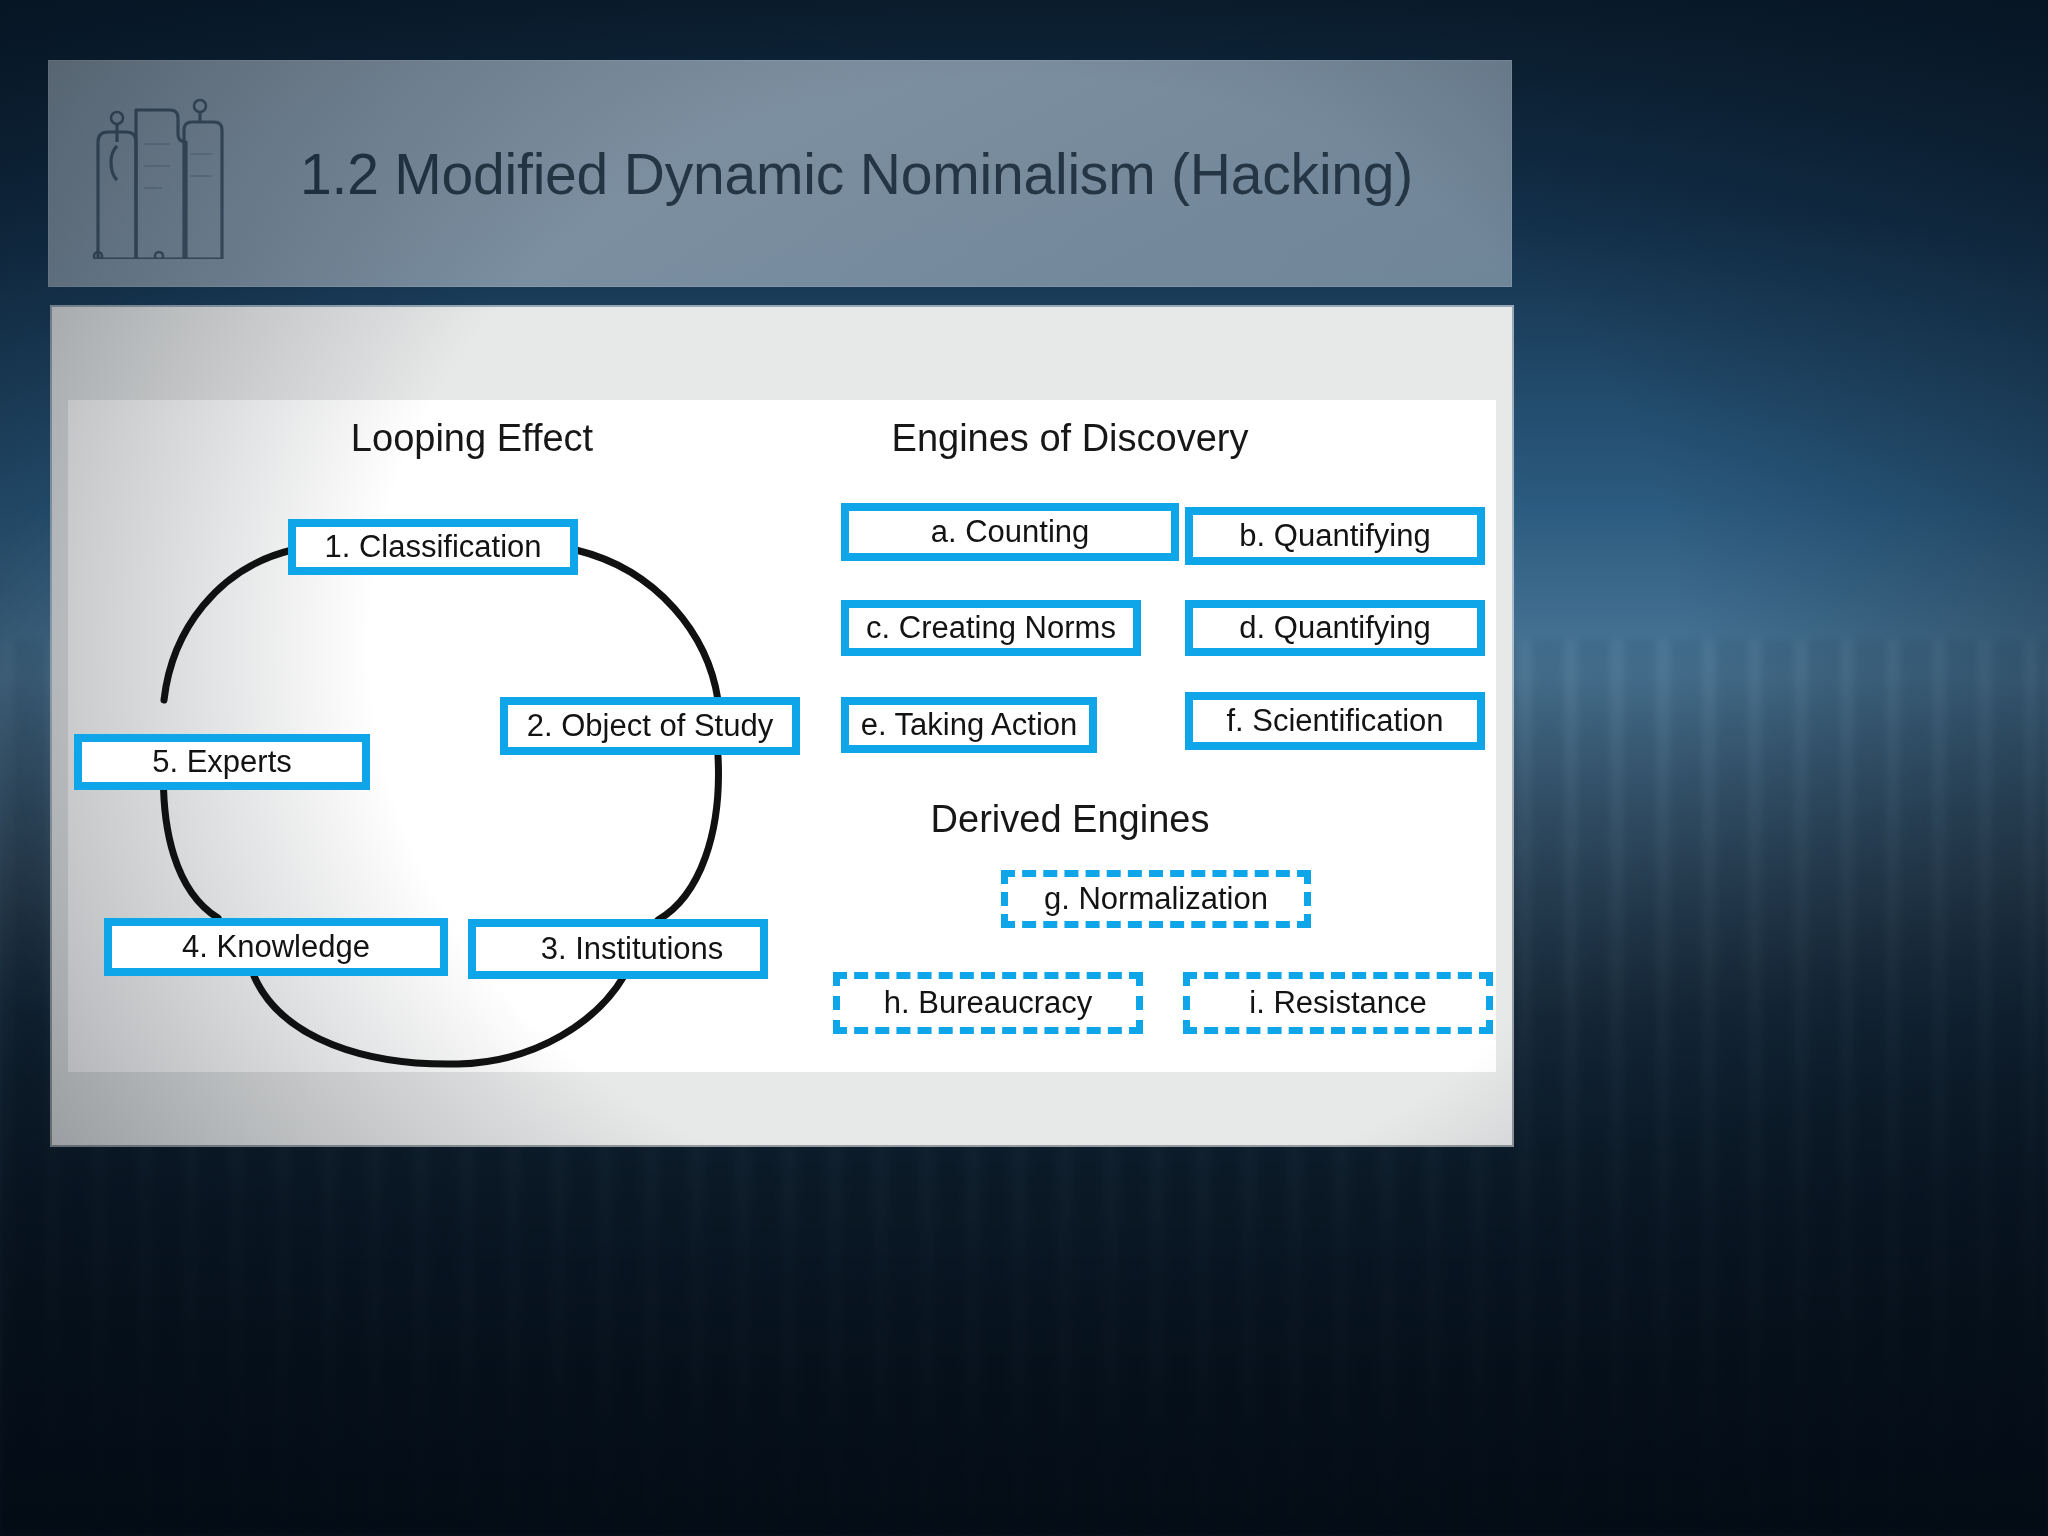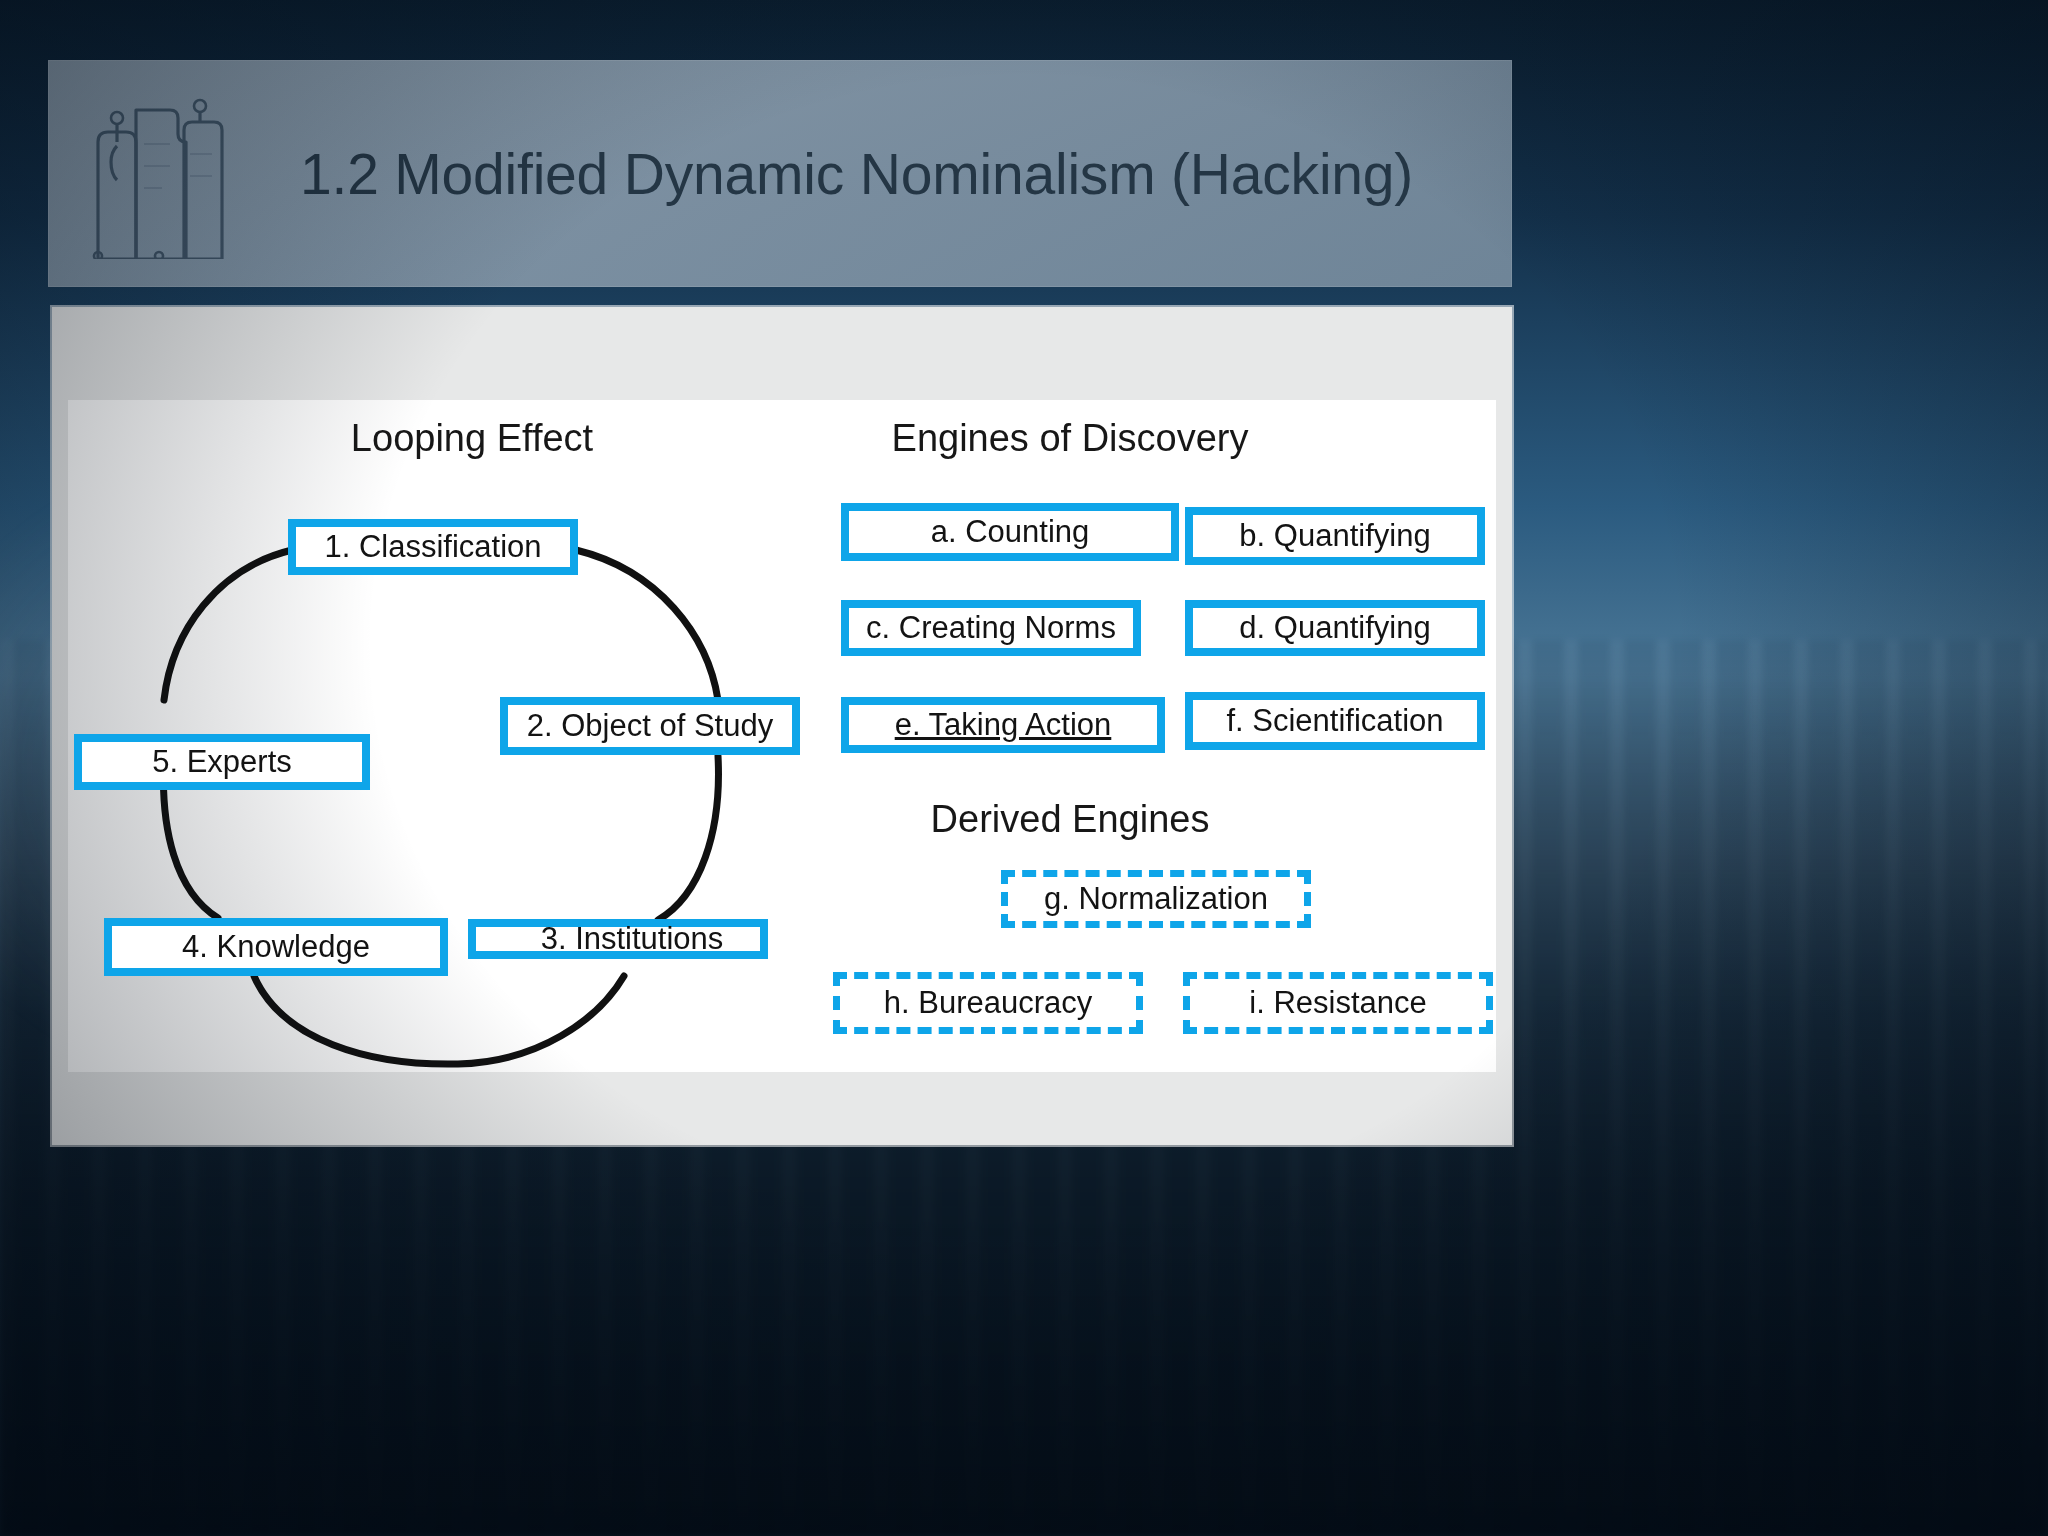"e. Taking Action" #node-e { text-decoration: underline -> none; width: 324px -> 256px }
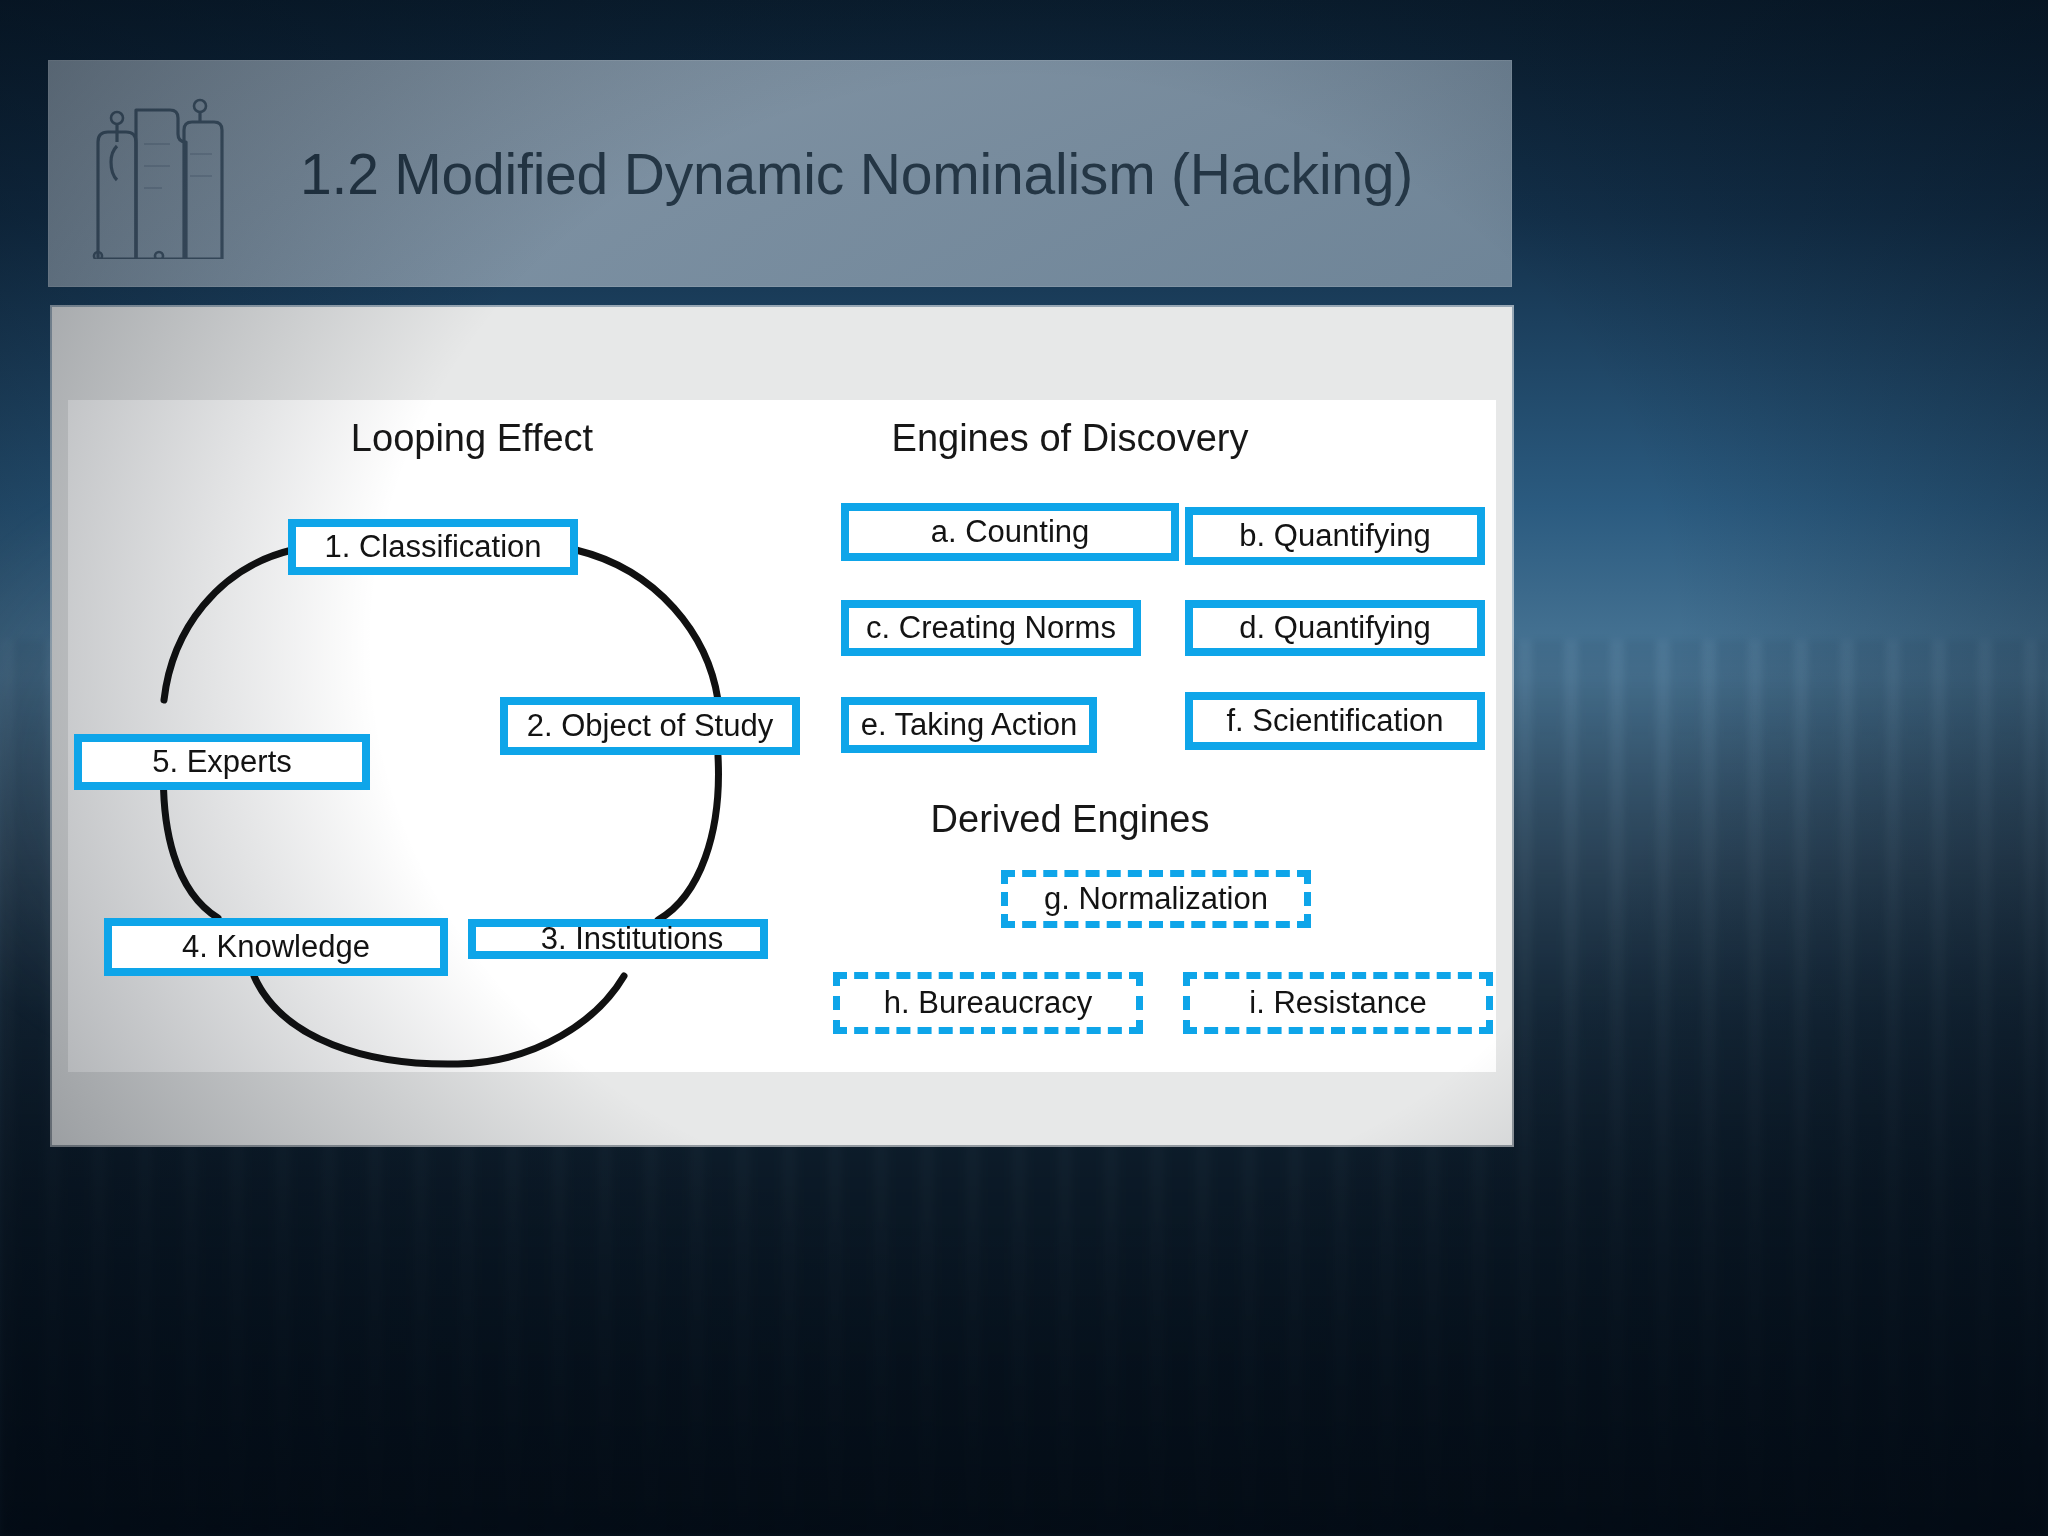"3. Institutions" #node-3 { height: 40px -> 60px }
